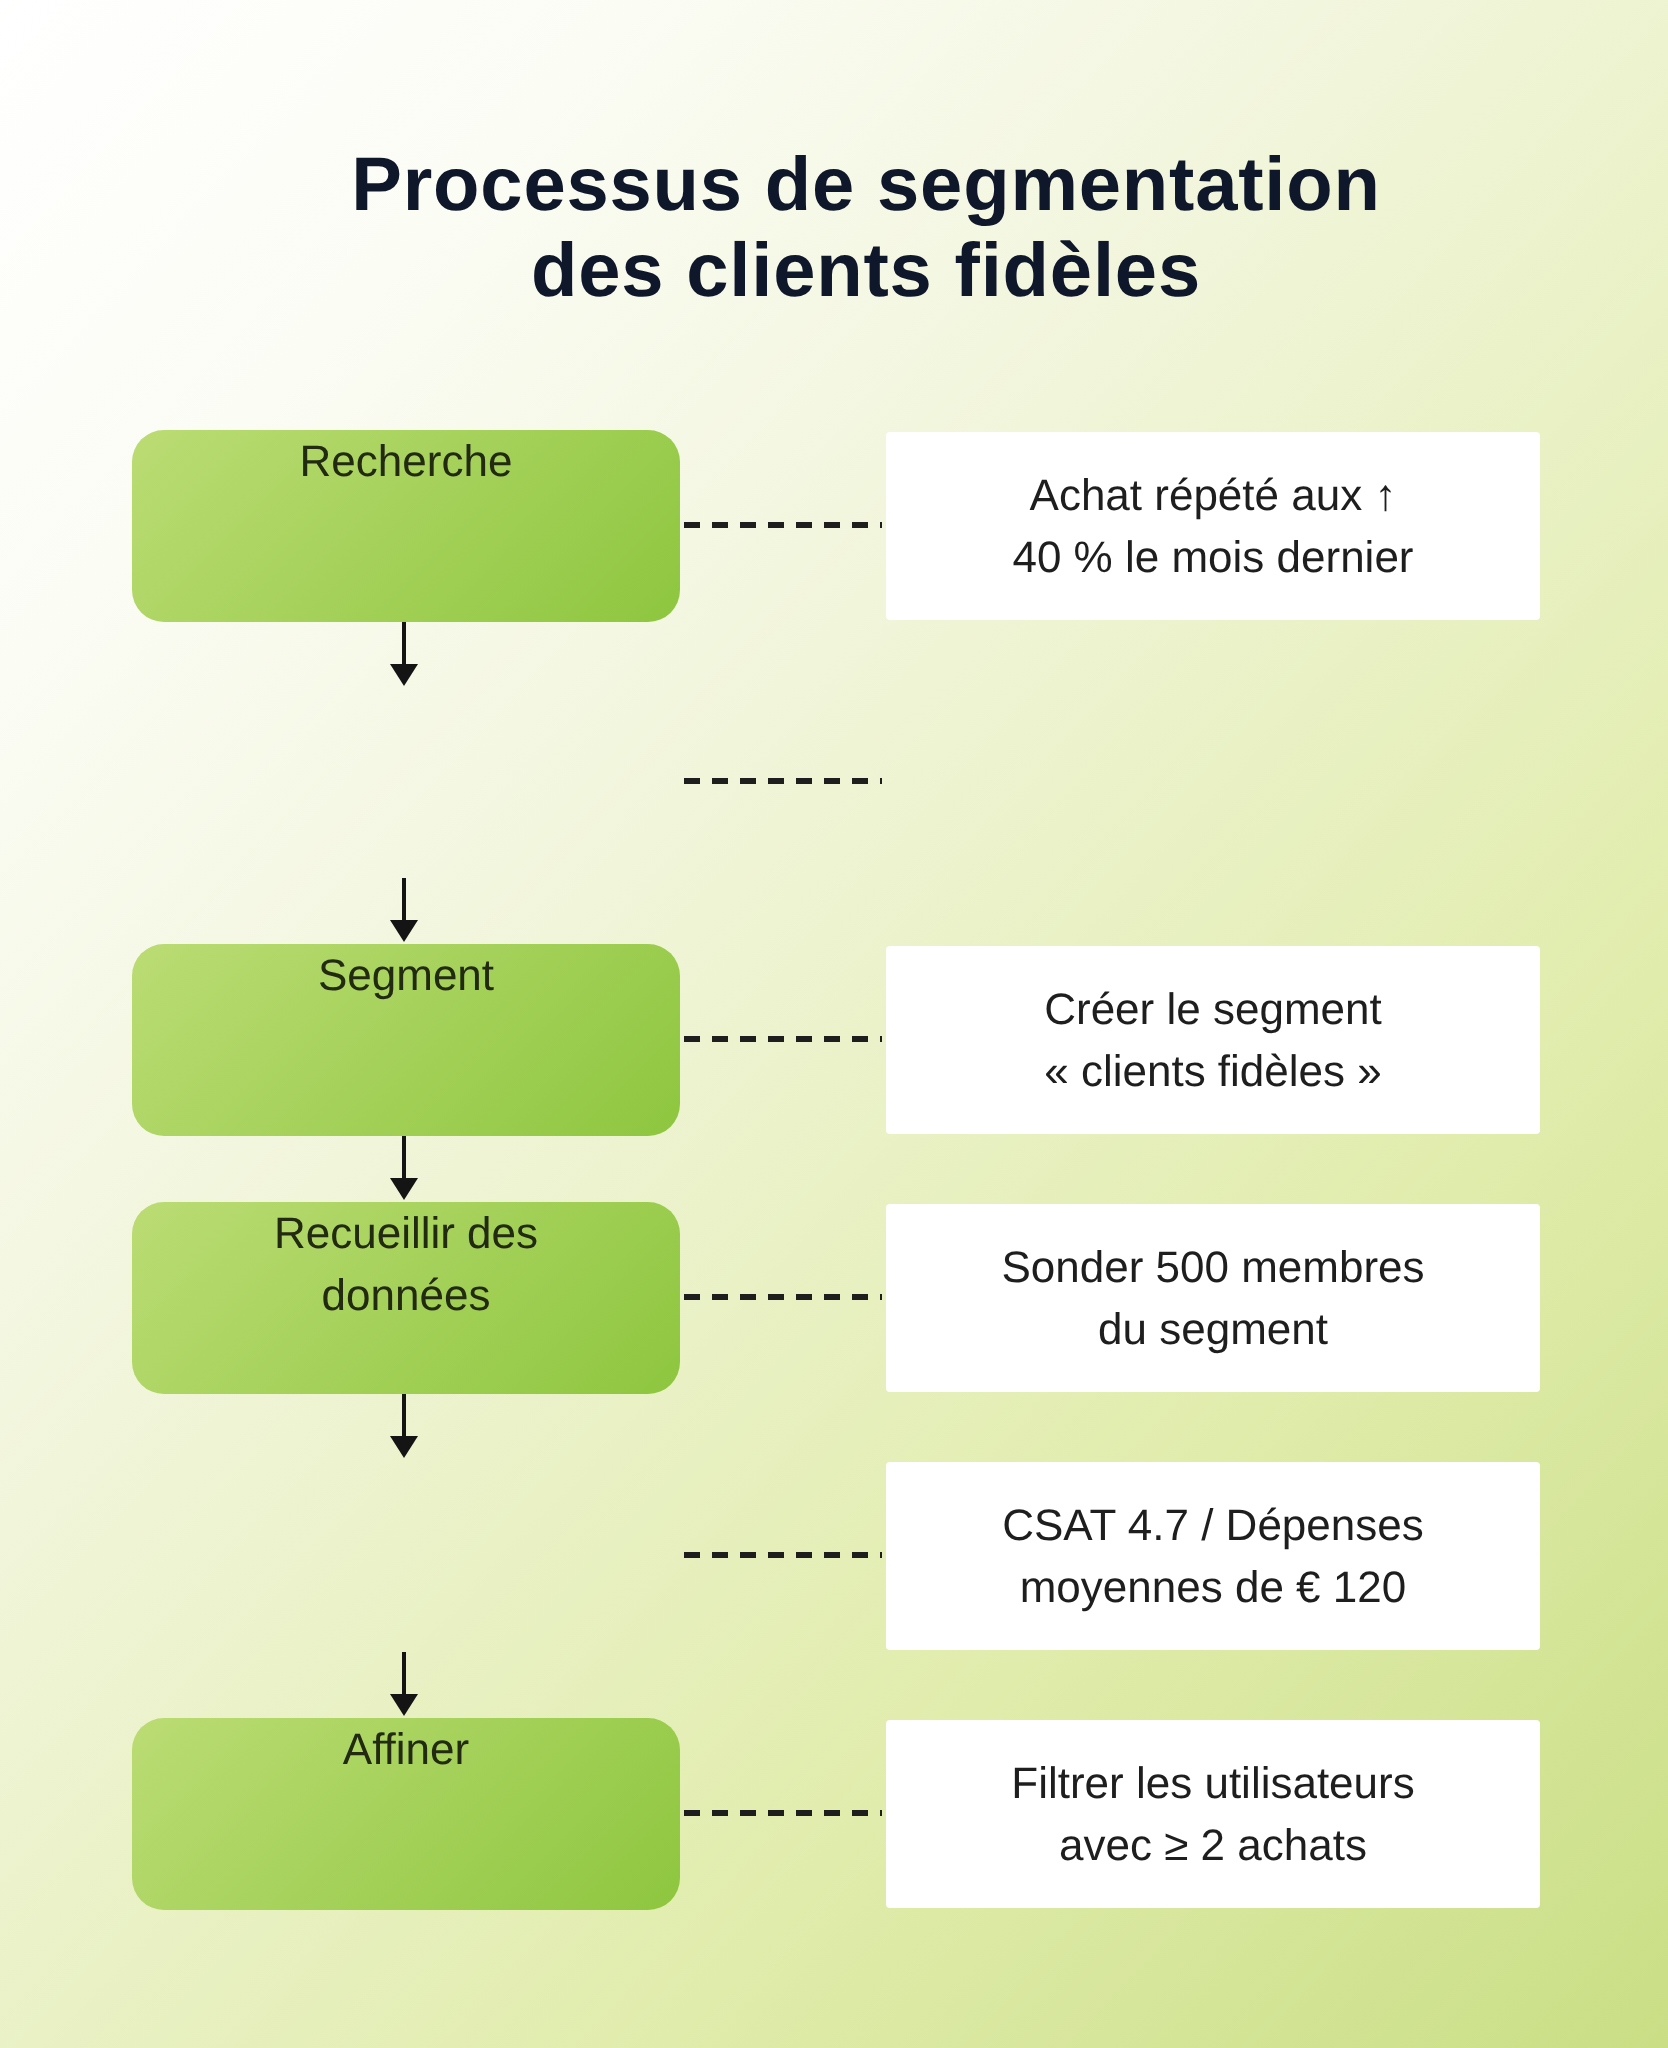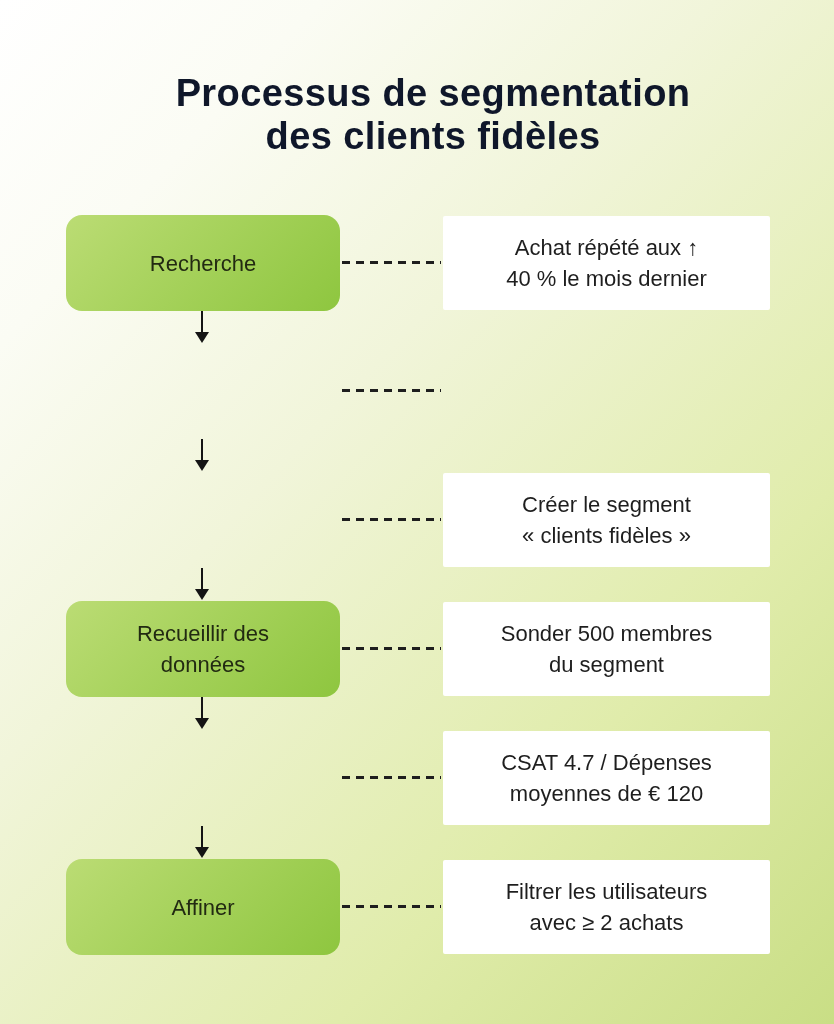"Recherche" .step-box { align-items: center -> flex-start }
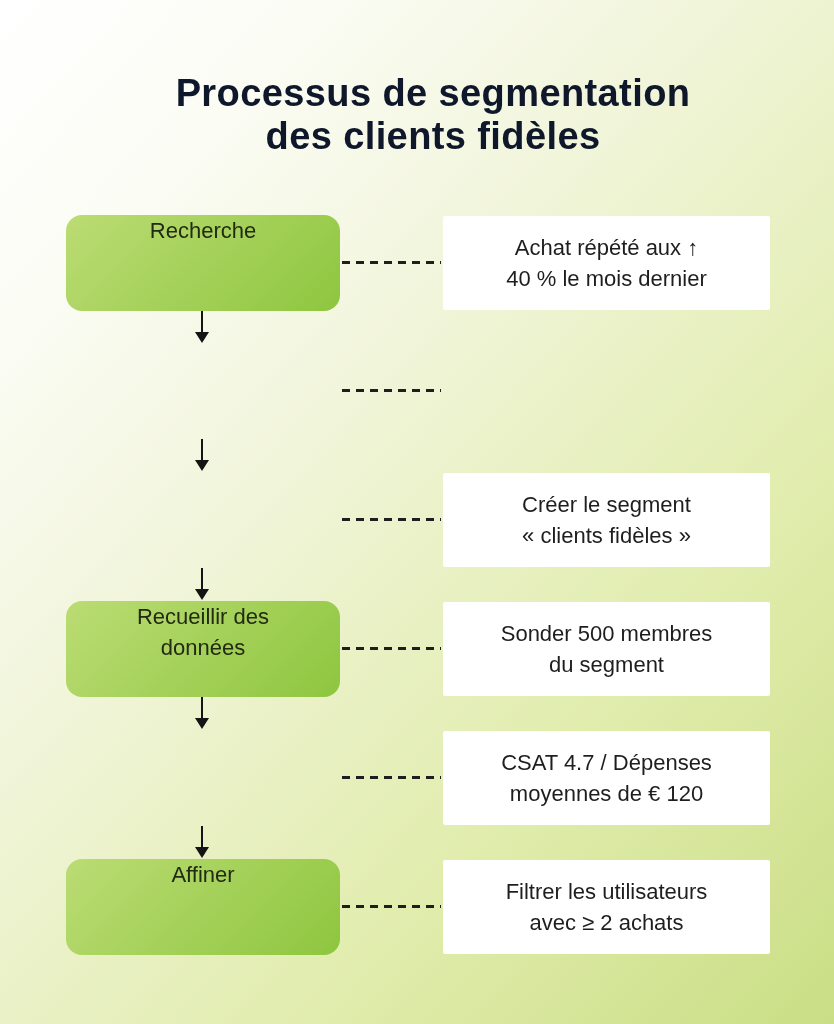"Segment" div.step-box { html: none -> <div> <span>Segment</span> </div> }
